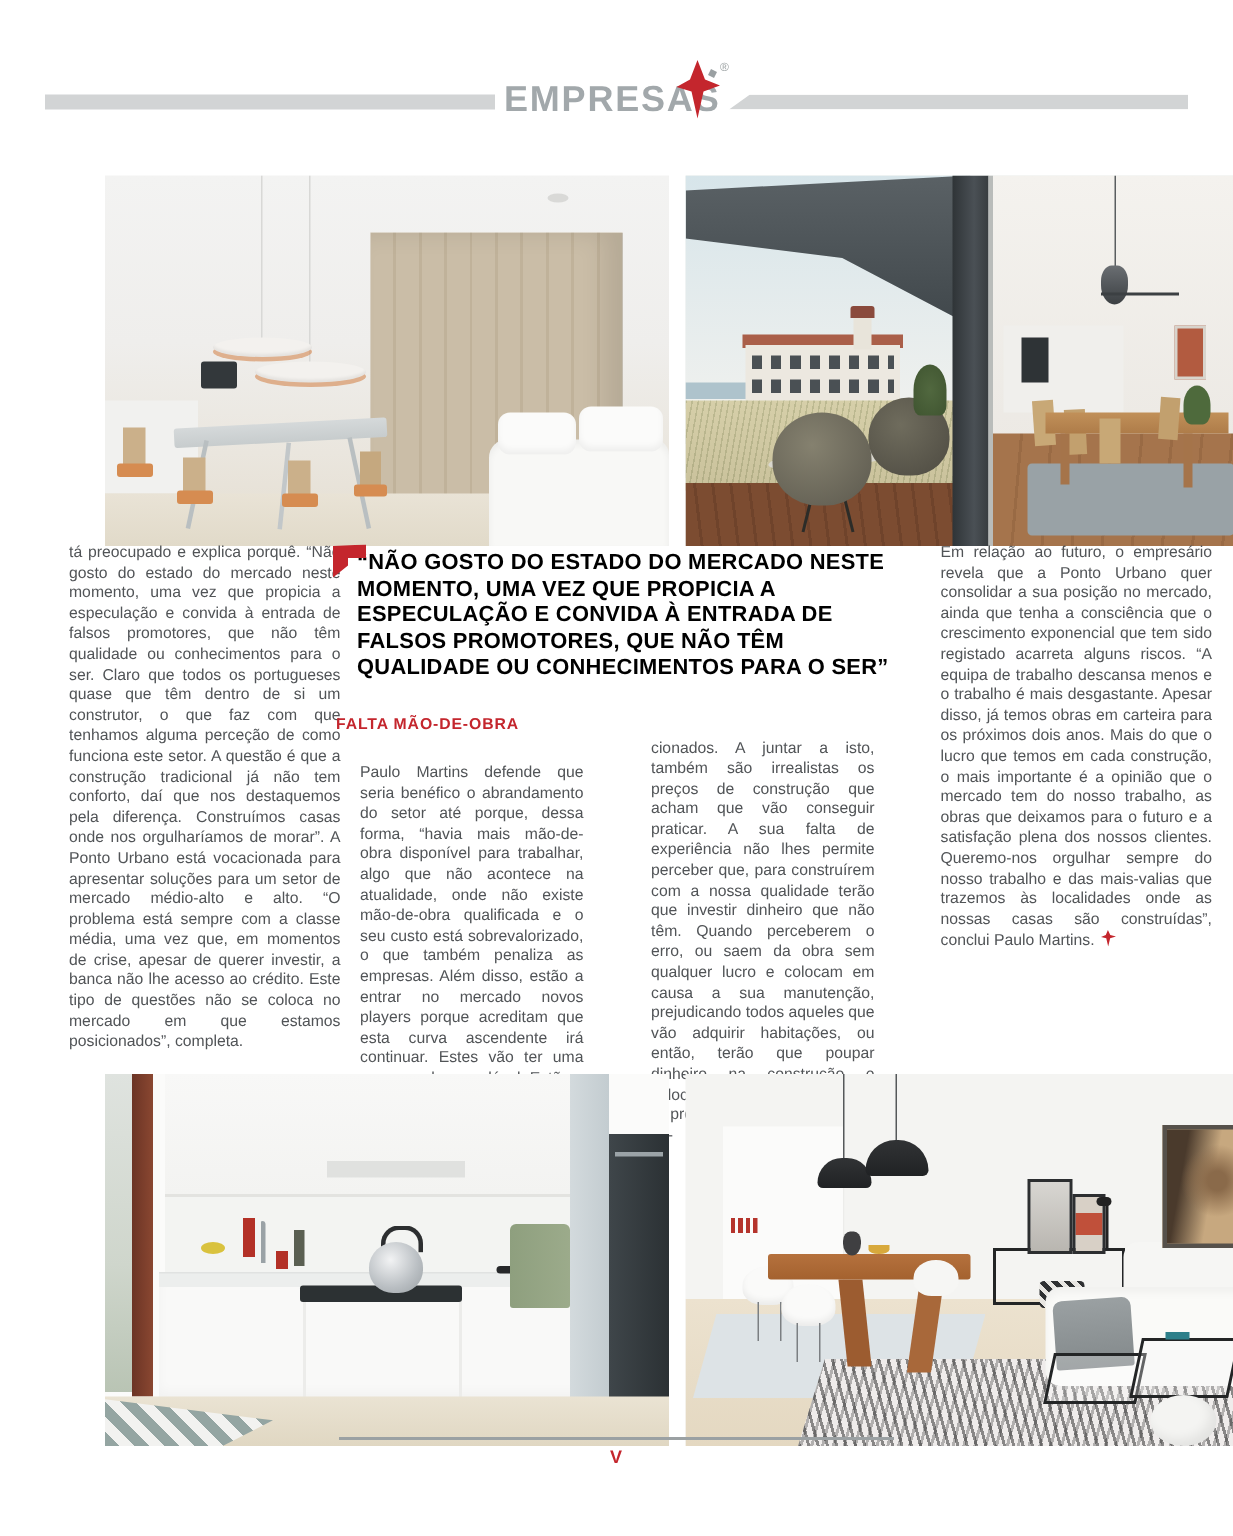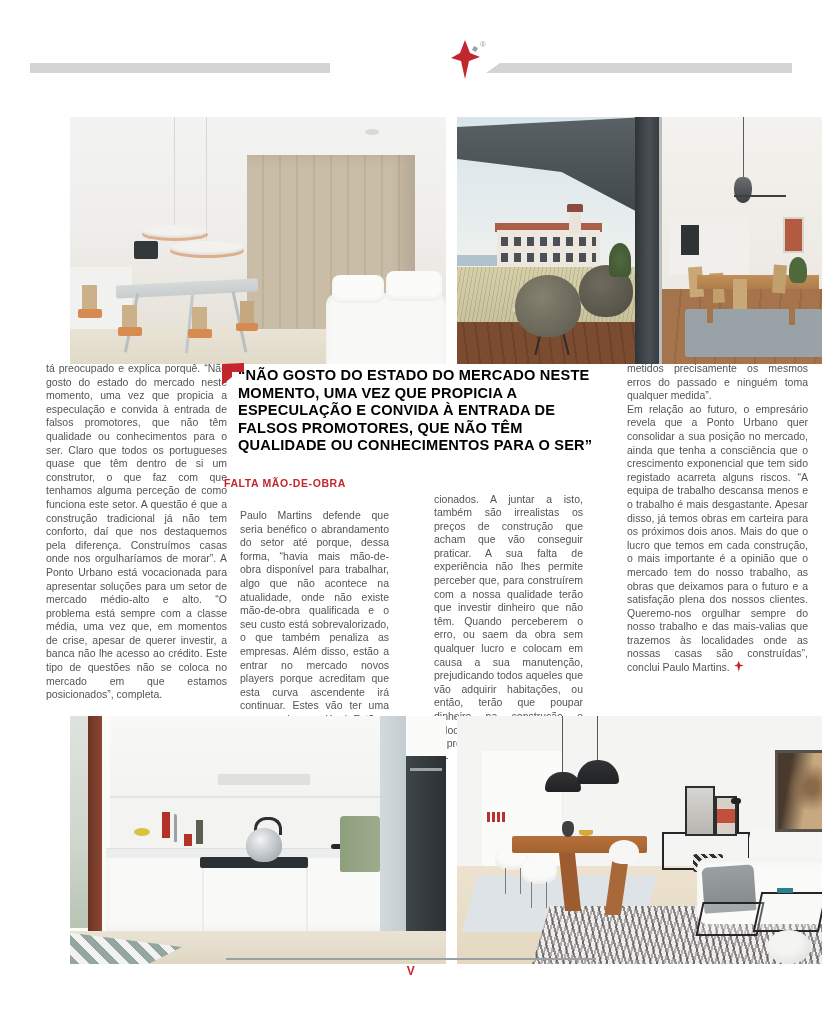"EMPRESAS" span.abs { html: none -> <span>EMPRESAS</span> }
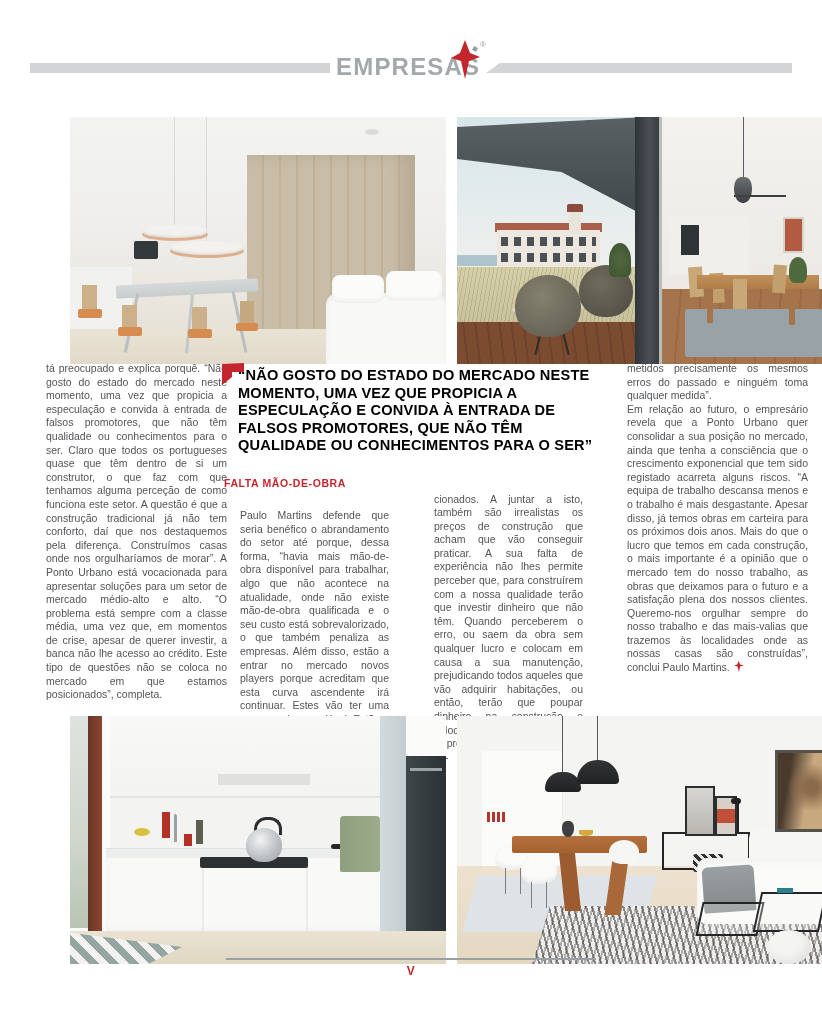"metidos precisamente os mesmos erros" p { html: <p>metidos precisamente os mesmos erros do passado e ninguém toma qualquer medida”.</p> -> none }
